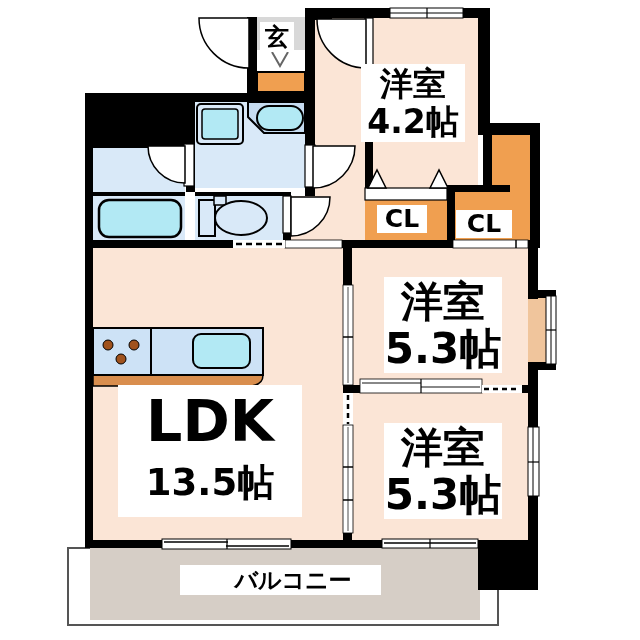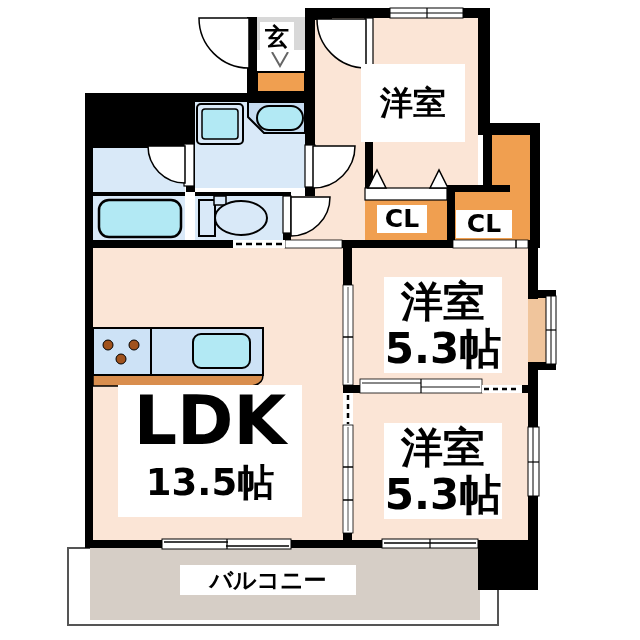"4.2帖" span.l2 { html: none -> <span>4.2帖</span> }
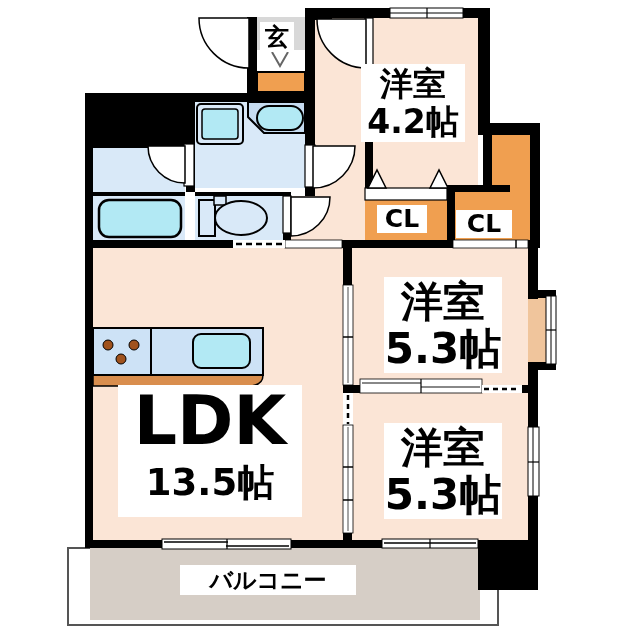"LDK" #lbl-ldk .l1 { font-size: 68px -> 57px }
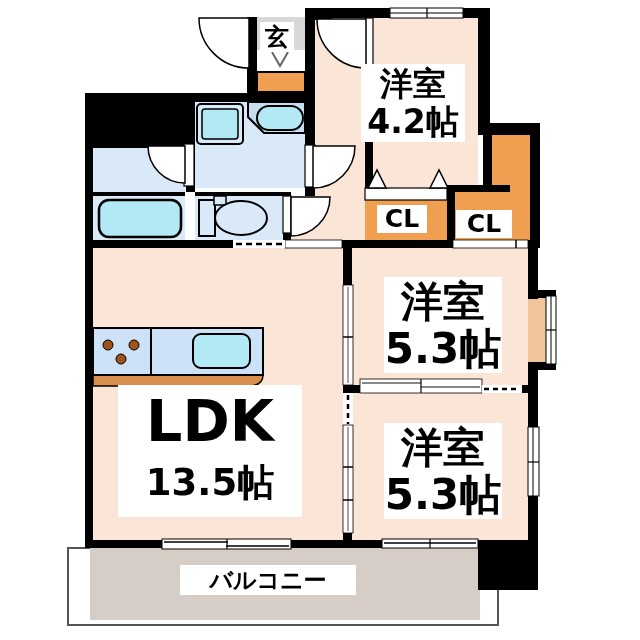"バルコニー" #lbl-balcony { padding-left: none -> 25px }
